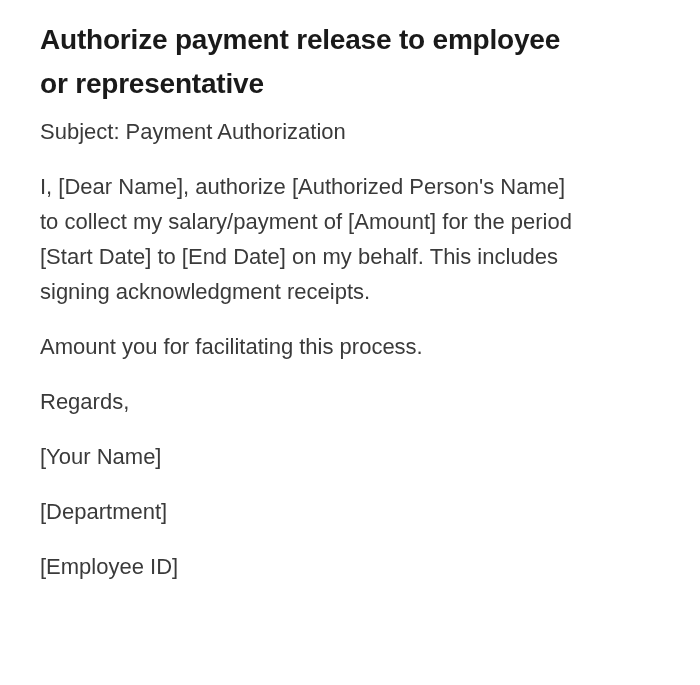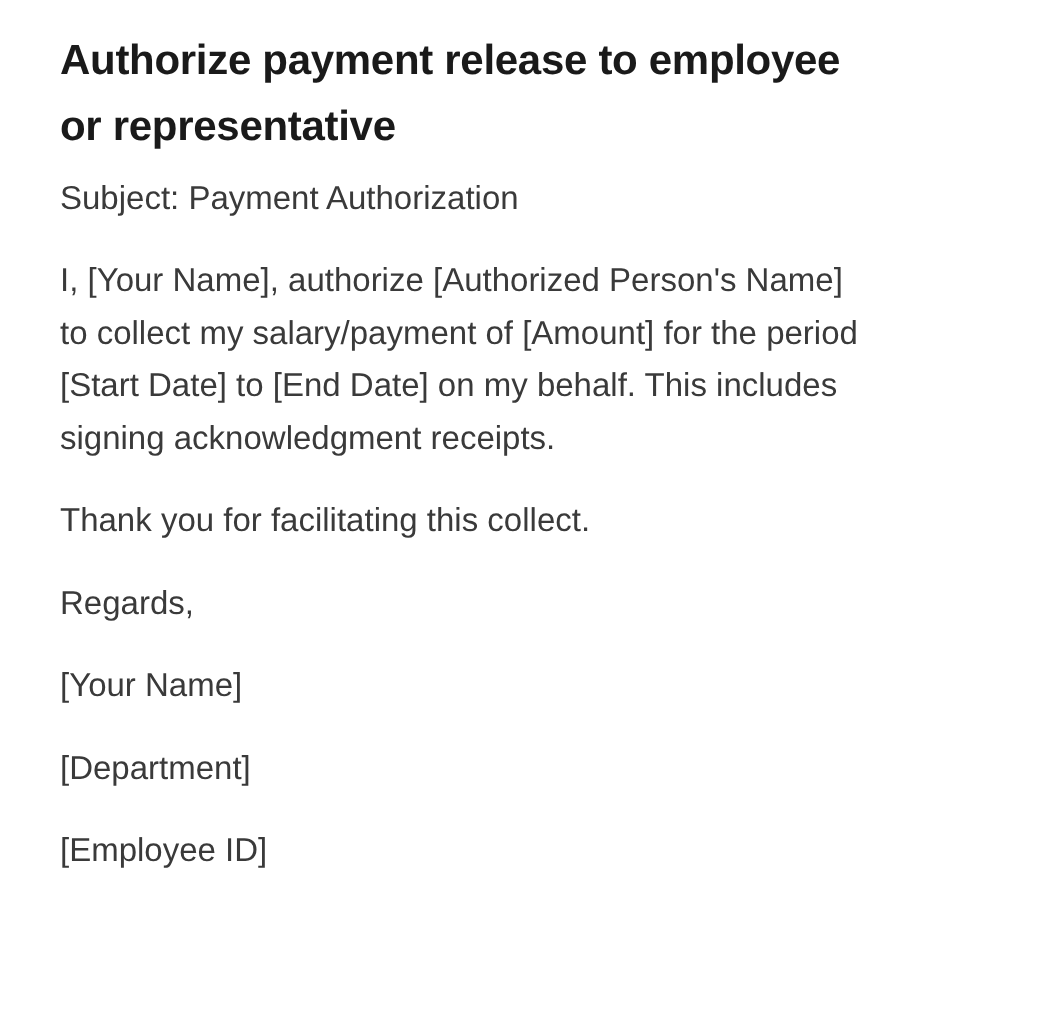"I, [Your Name], authorize [Authorized" p.doc-paragraph { text: Your -> Dear }
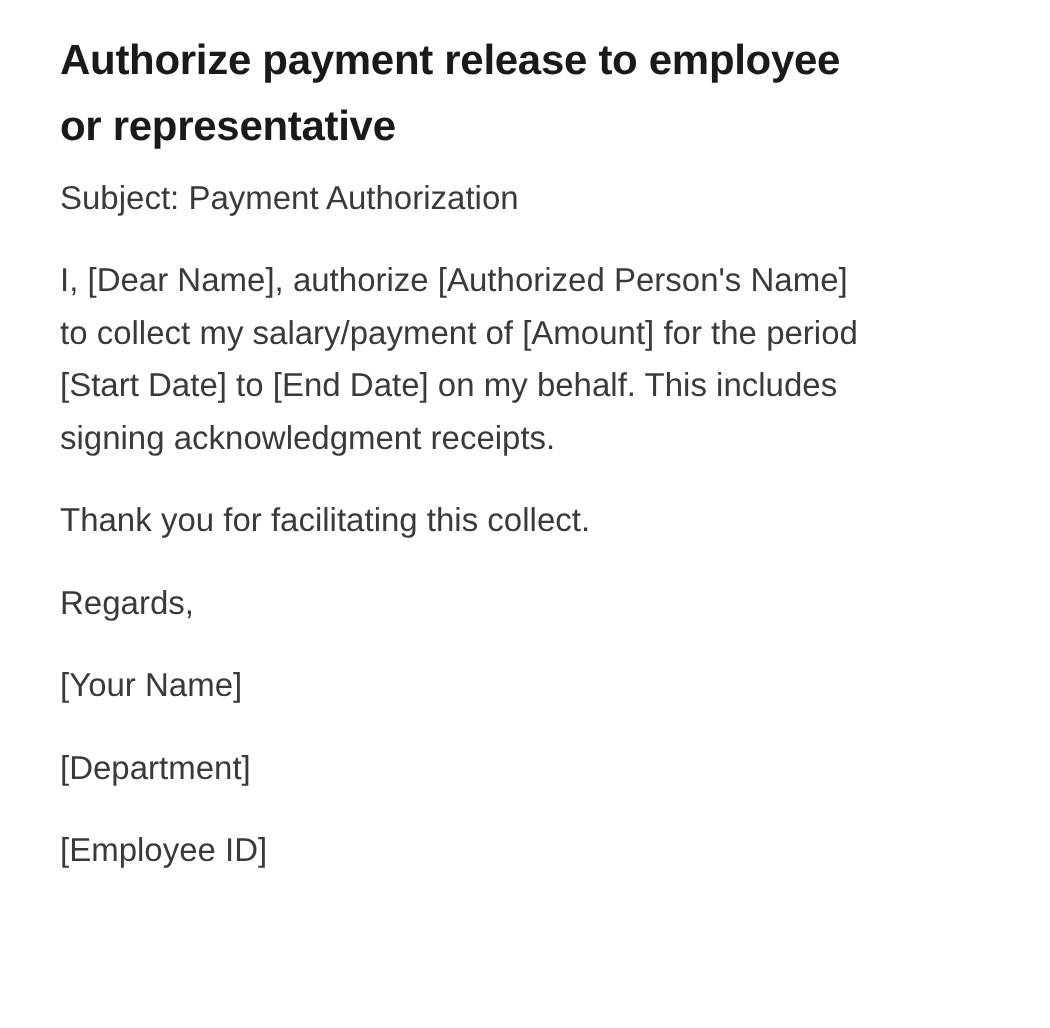"Thank you for facilitating this" p.doc-paragraph { text: Thank you for facilitating this collect -> Amount you for facilitating this process }
